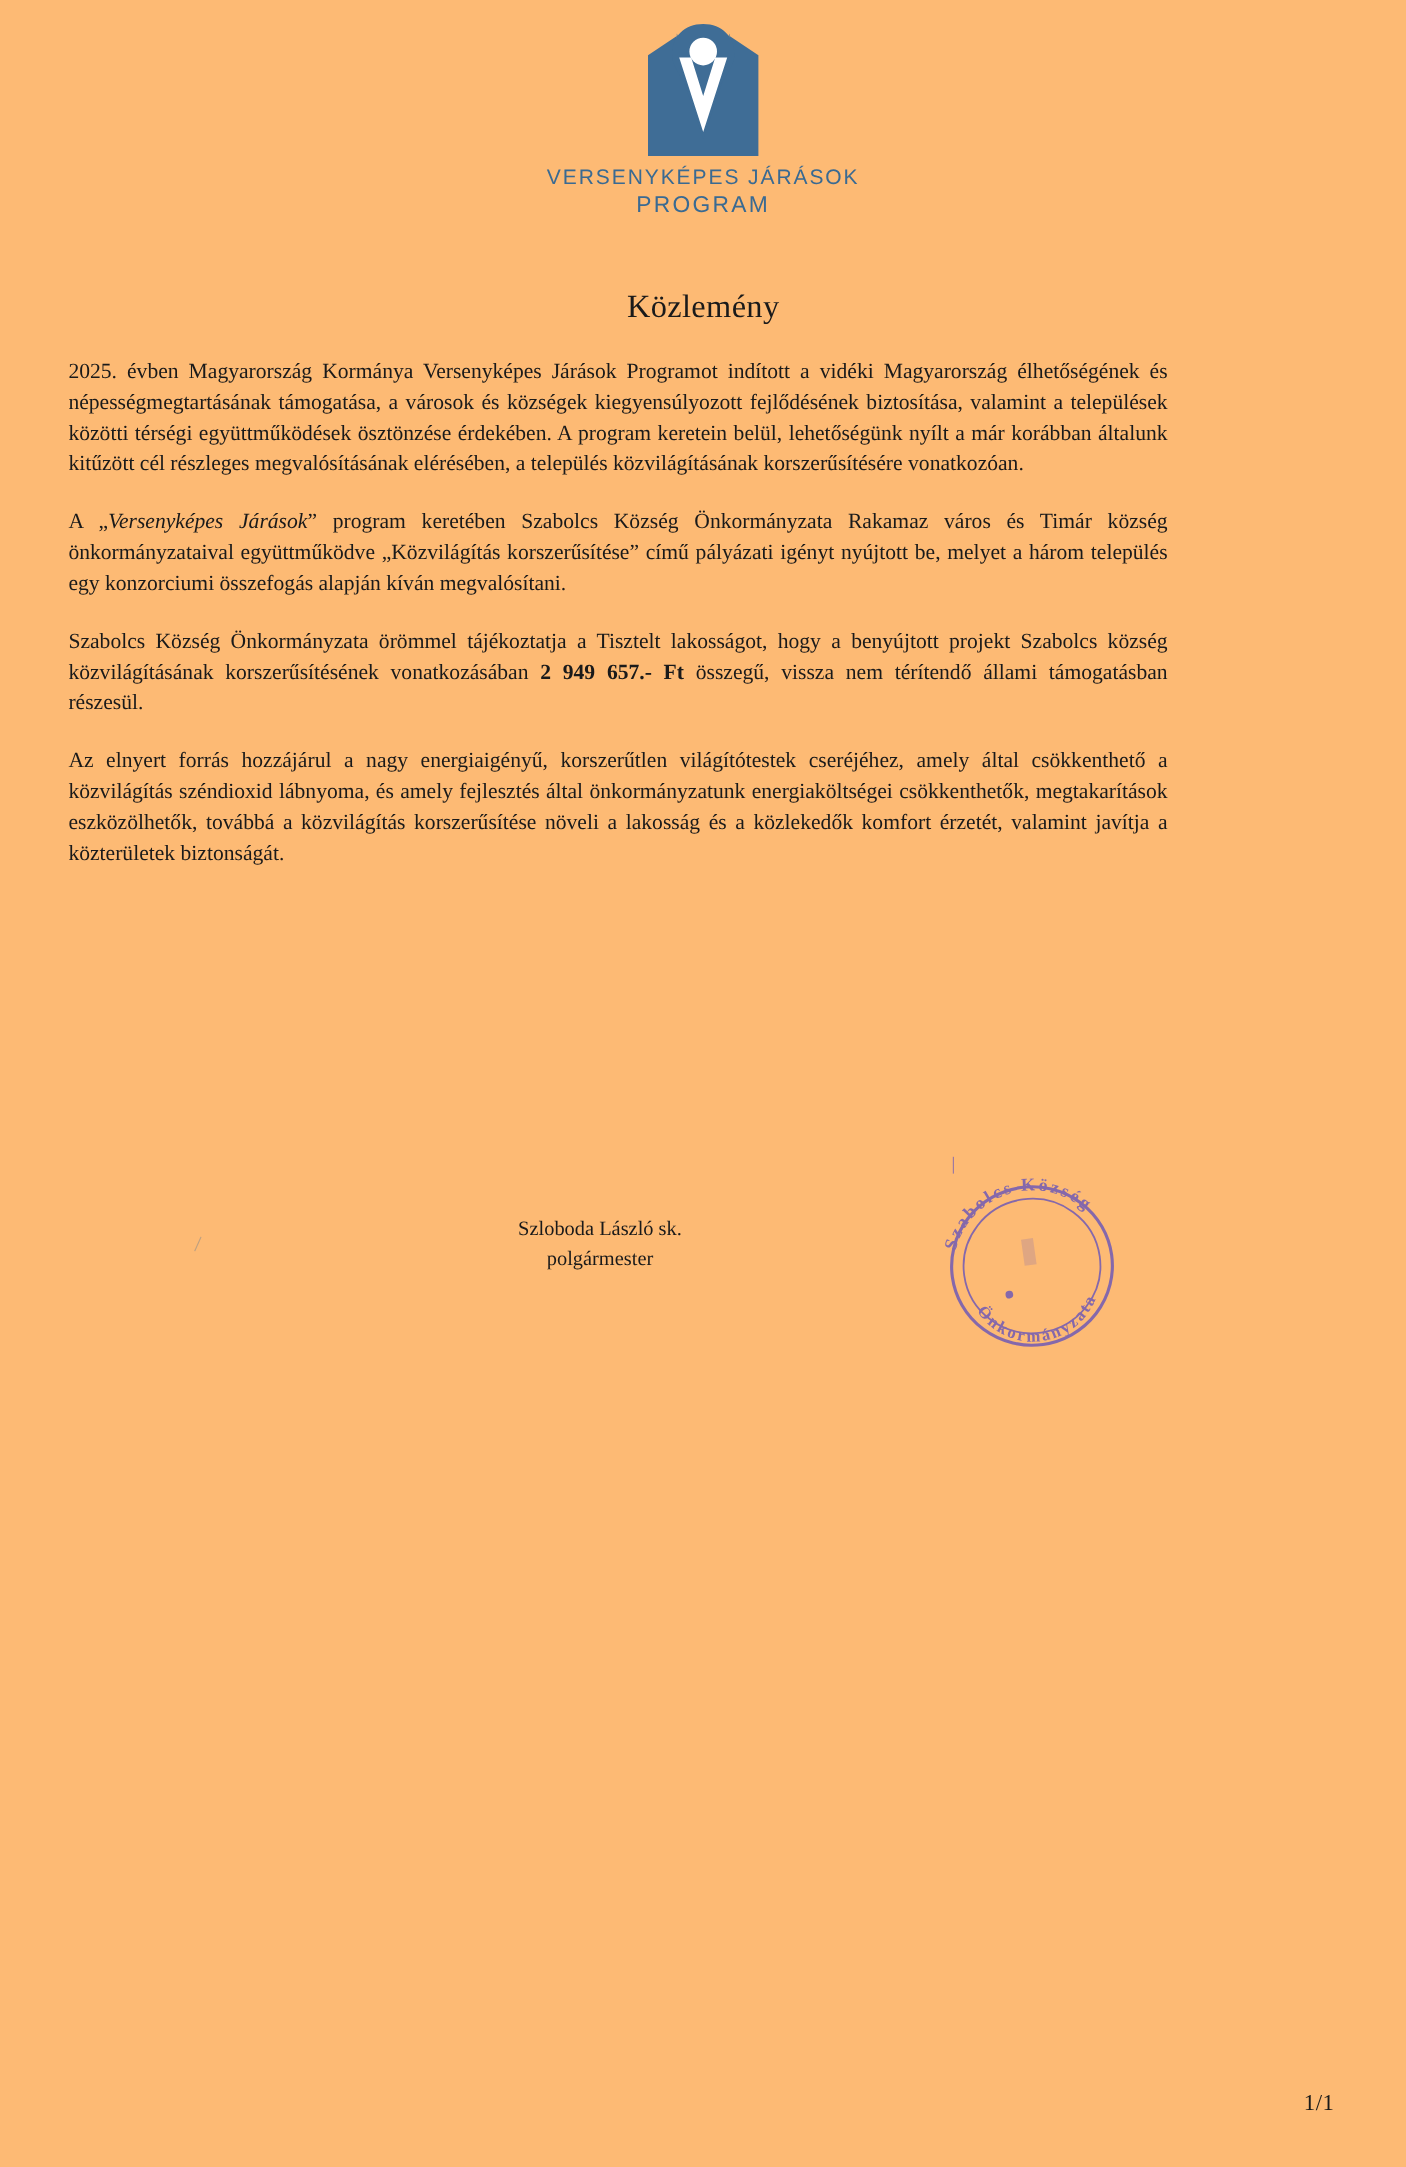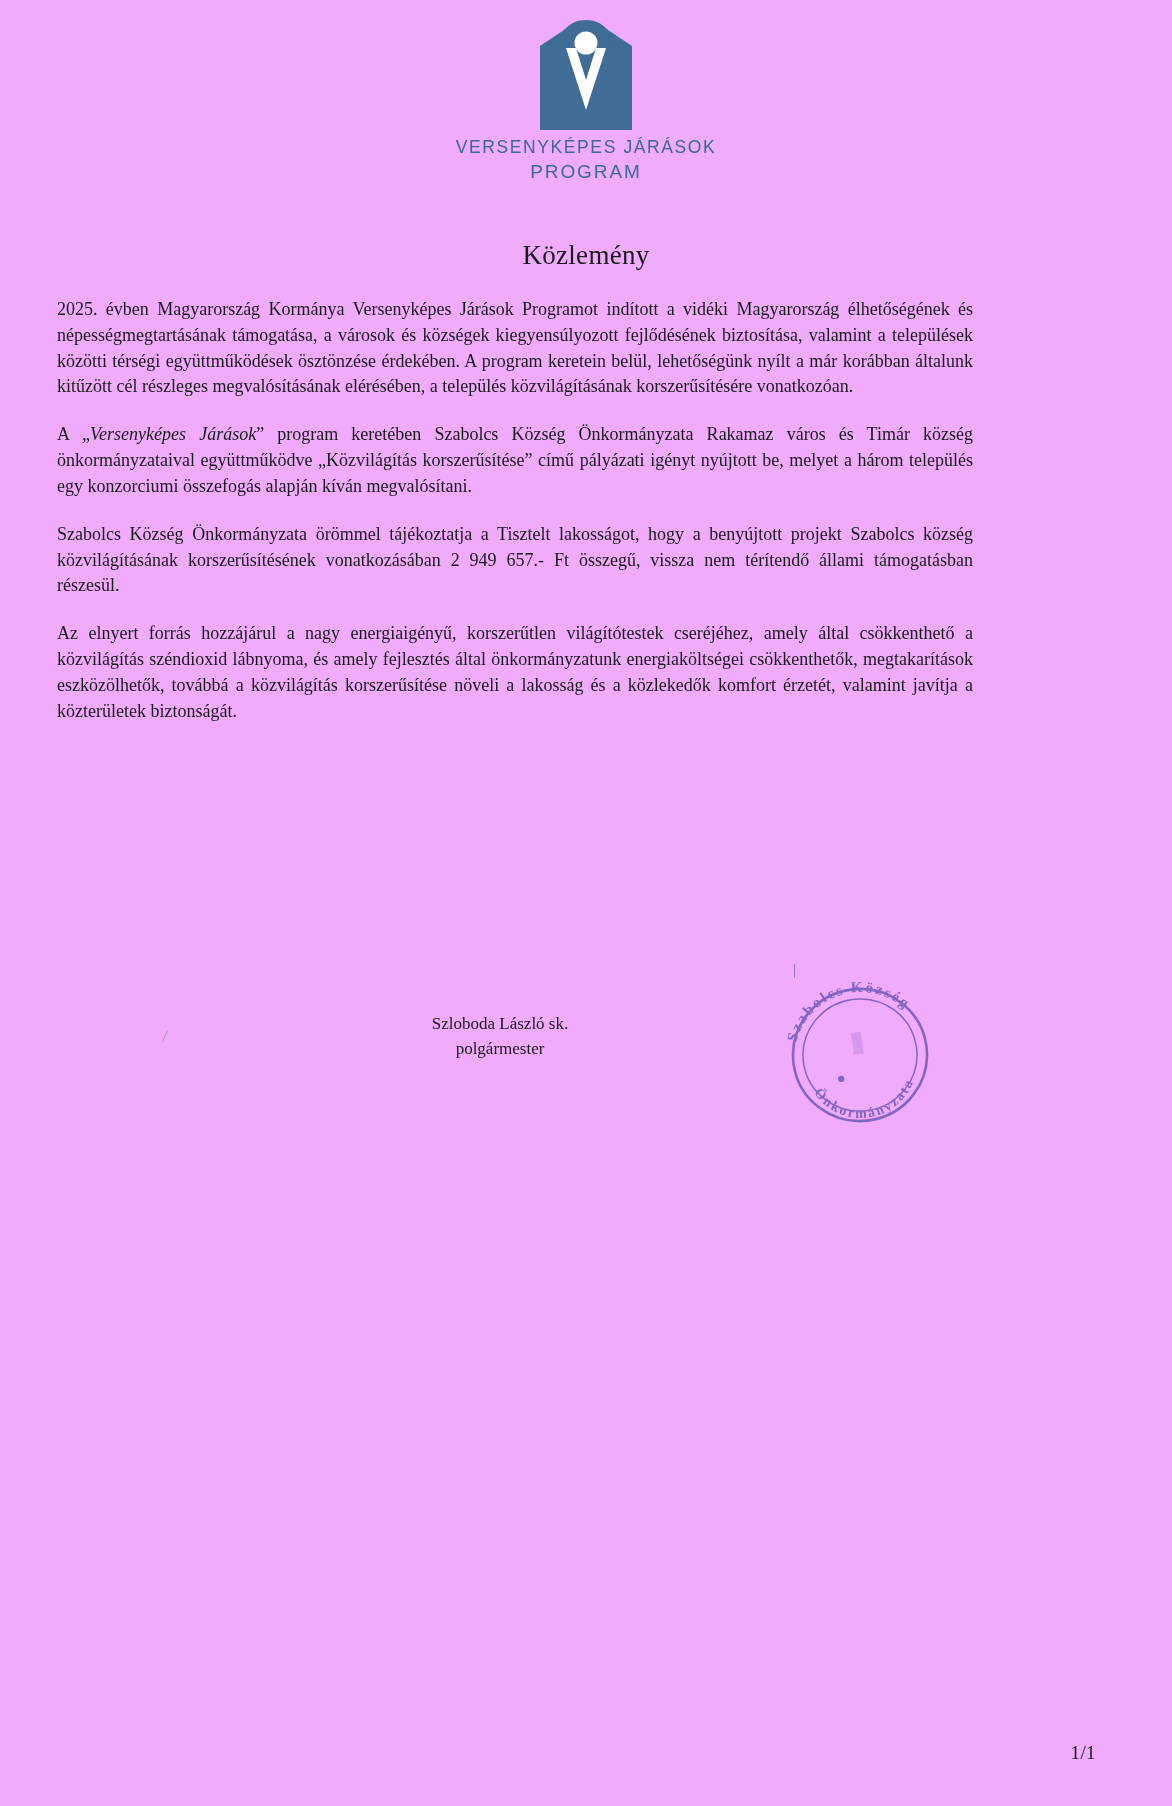"VERSENYKÉPES JÁRÁSOK" .page { background: #f0abfc -> #fdba74 }
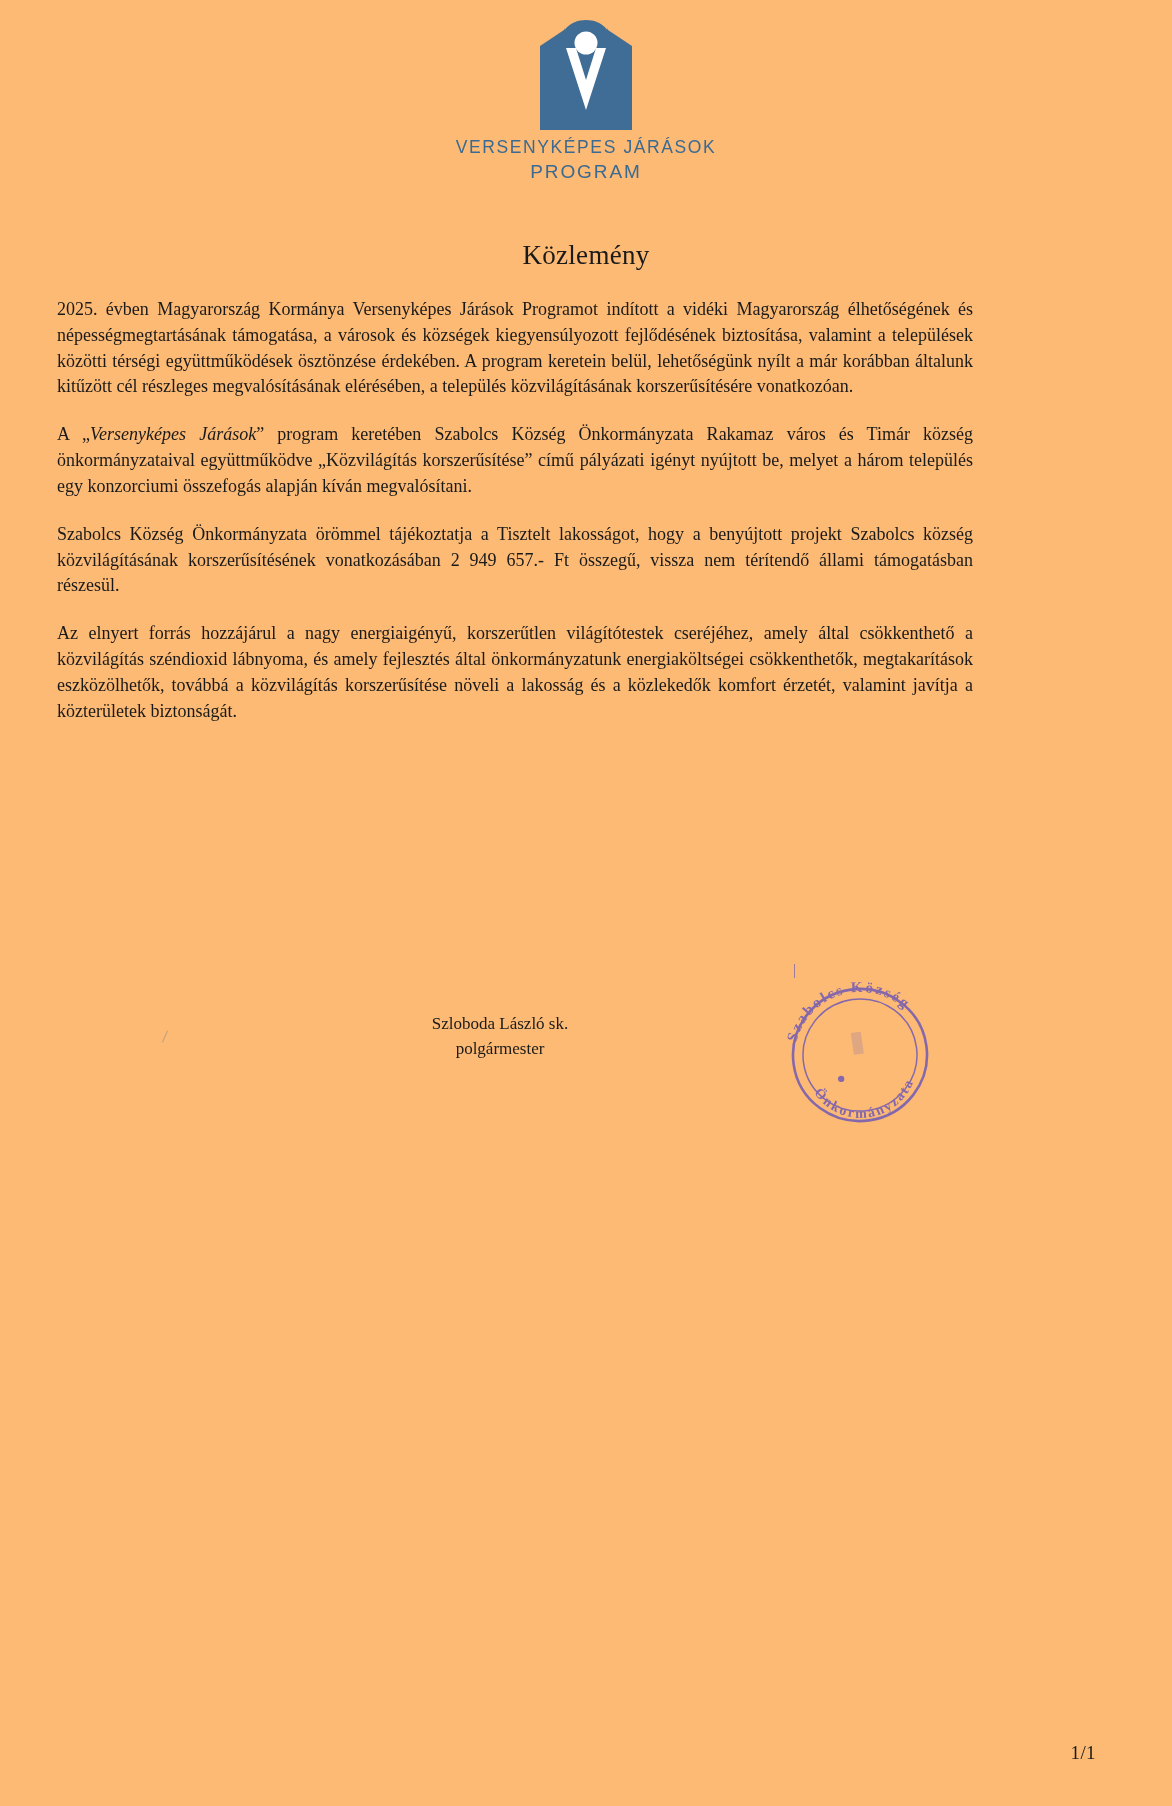"2 949 657.- Ft" .bold { font-weight: normal -> bold }
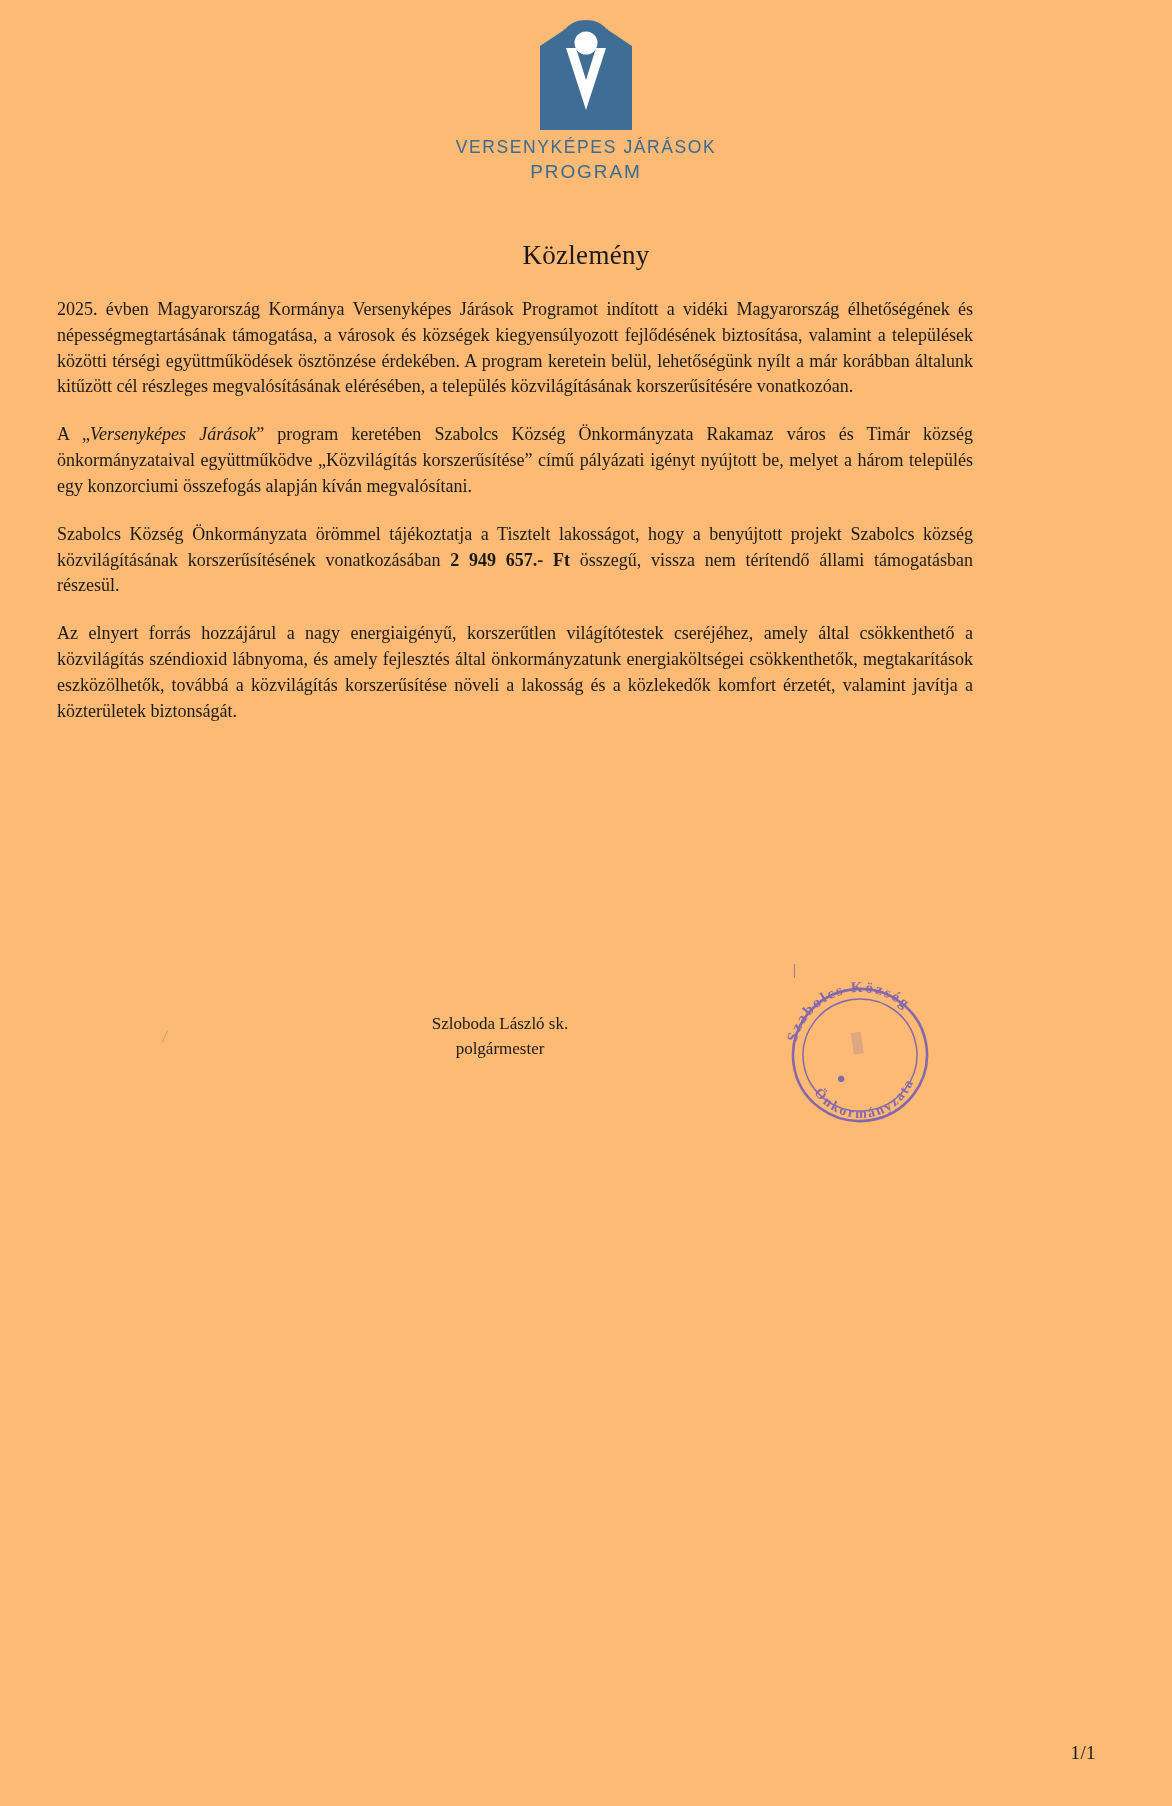"1/1" .page-num { right: 76px -> 60px }
